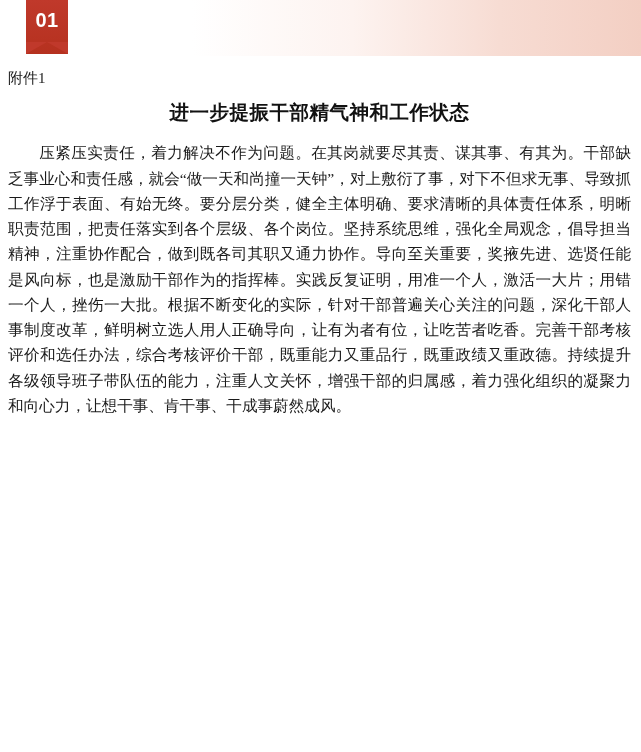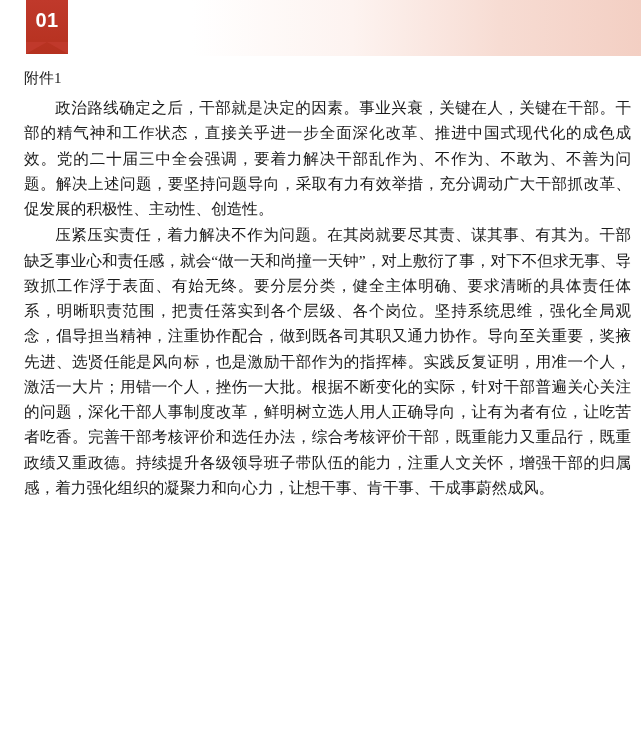"附件1" .content { padding: 0 10px 0 24px -> 0 10px 0 8px }
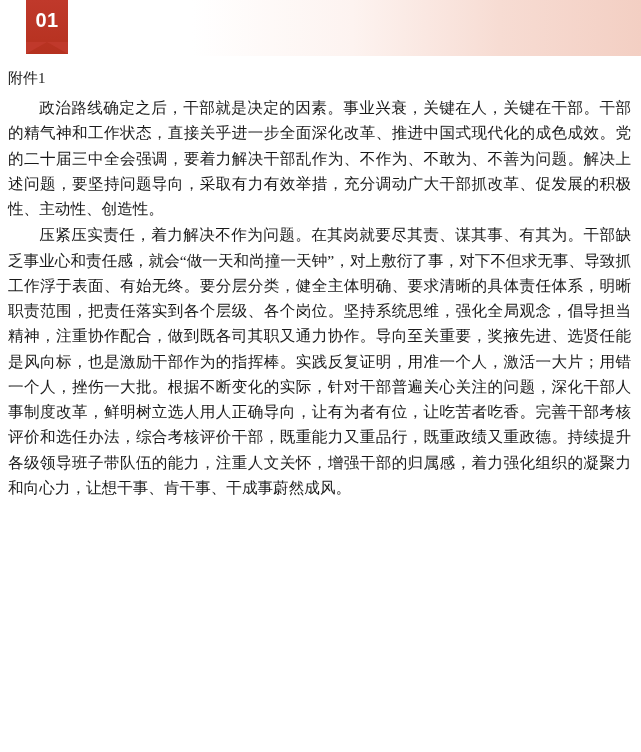"进一步提振干部精气神和工作状态" h1.doc-title { html: none -> <h1>进一步提振干部精气神和工作状态</h1> }
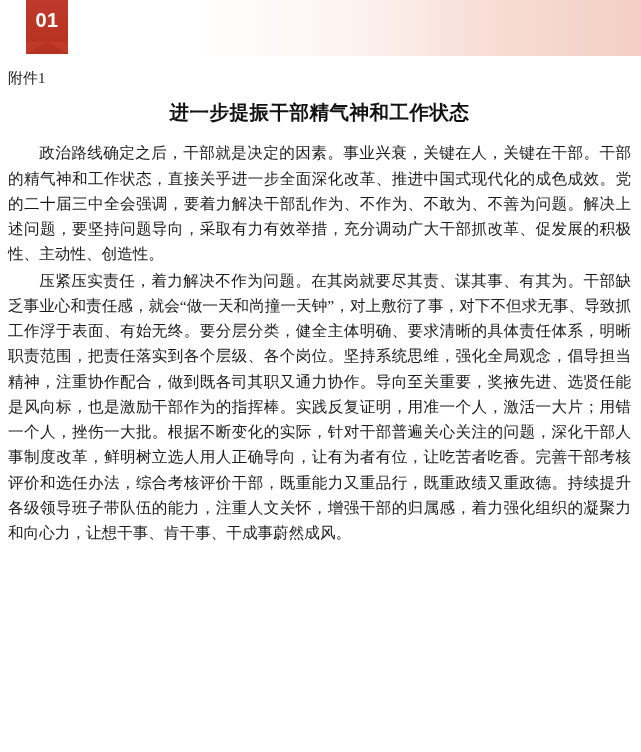"政治路线确定之后，干部就是决定的因素。事业兴衰，关键在人，关键在干部。干部的精气" p.para { html: <p>政治路线确定之后，干部就是决定的因素。事业兴衰，关键在人，关键在干部。干部的精气神和工作状态，直接关乎进一步全面深化改革、推进中国式现代化的成色成效。党的二十届三中全会强调，要着力解决干部乱作为、不作为、不敢为、不善为问题。解决上述问题，要坚持问题导向，采取有力有效举措，充分调动广大干部抓改革、促发展的积极性、主动性、创造性。</p> -> none }
